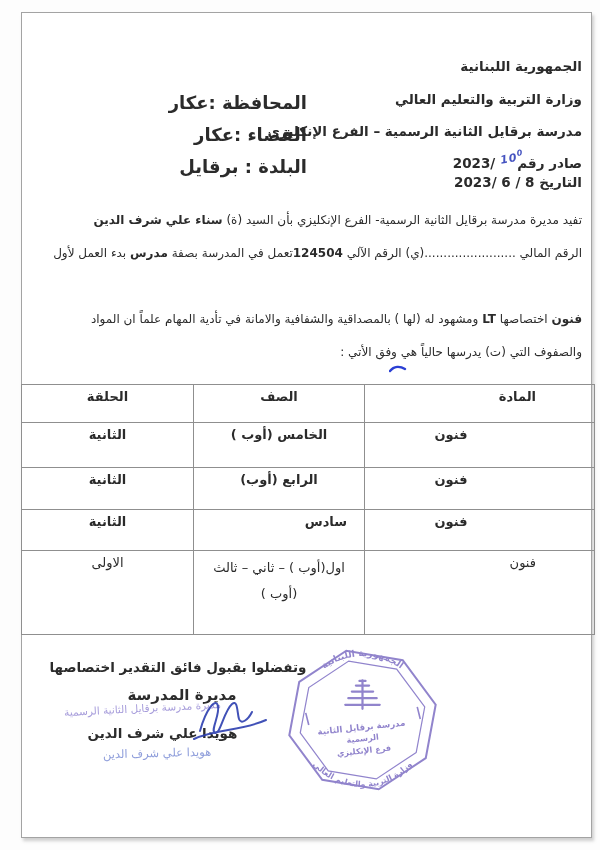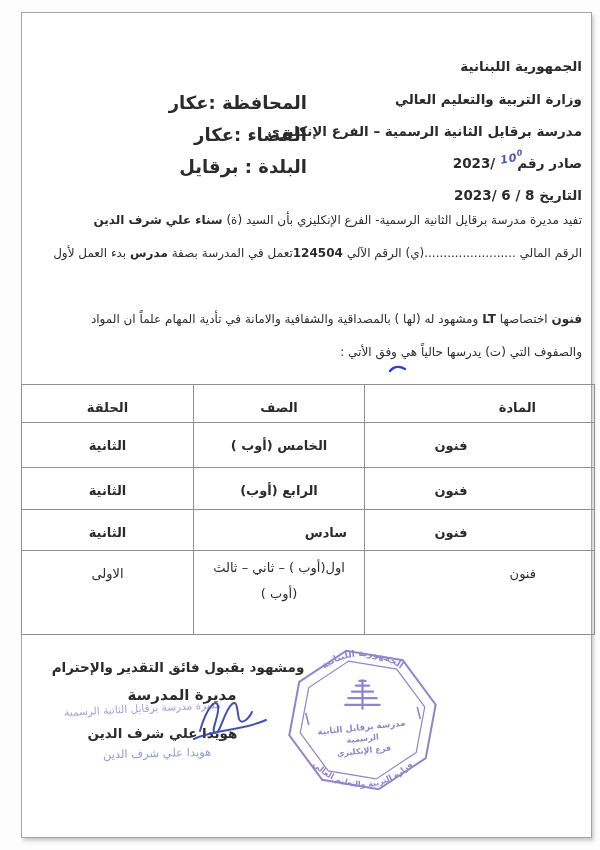"التاريخ 8 / 6 /2023" div.hline { top: 174px -> 161px }
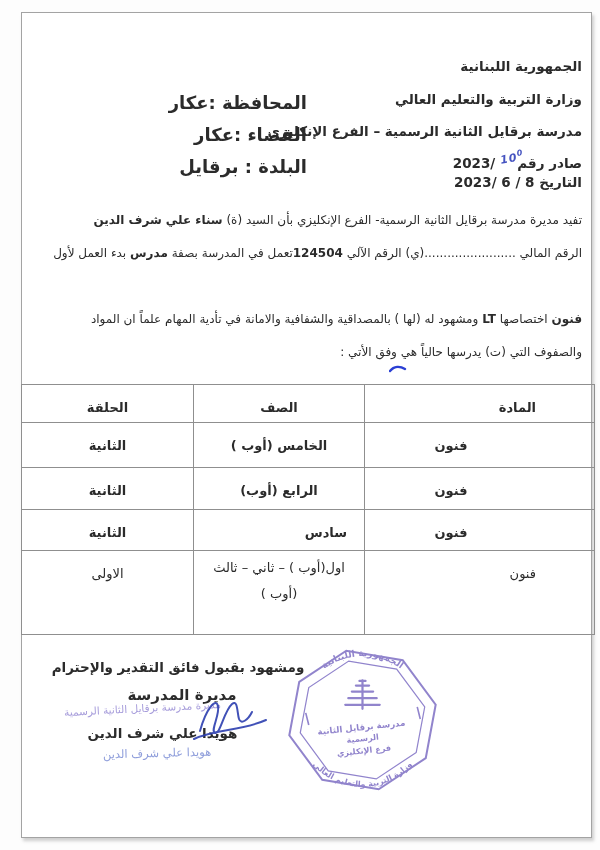"الحلقة" table.subjects td { padding-top: 15px -> 4px }
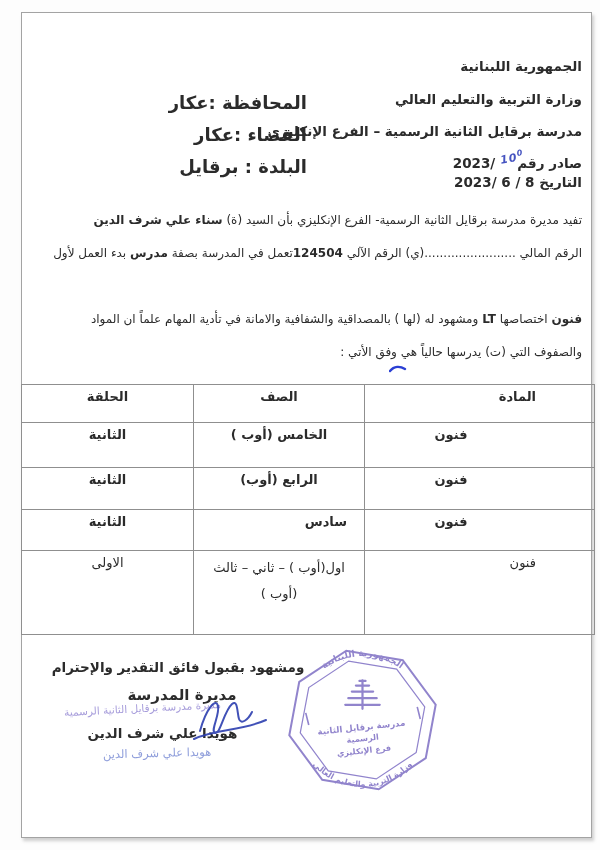"ومشهود بقبول فائق التقدير والإحترام" div.f-closing { text: ومشهود بقبول فائق التقدير والإحترام -> وتفضلوا بقبول فائق التقدير اختصاصها }
